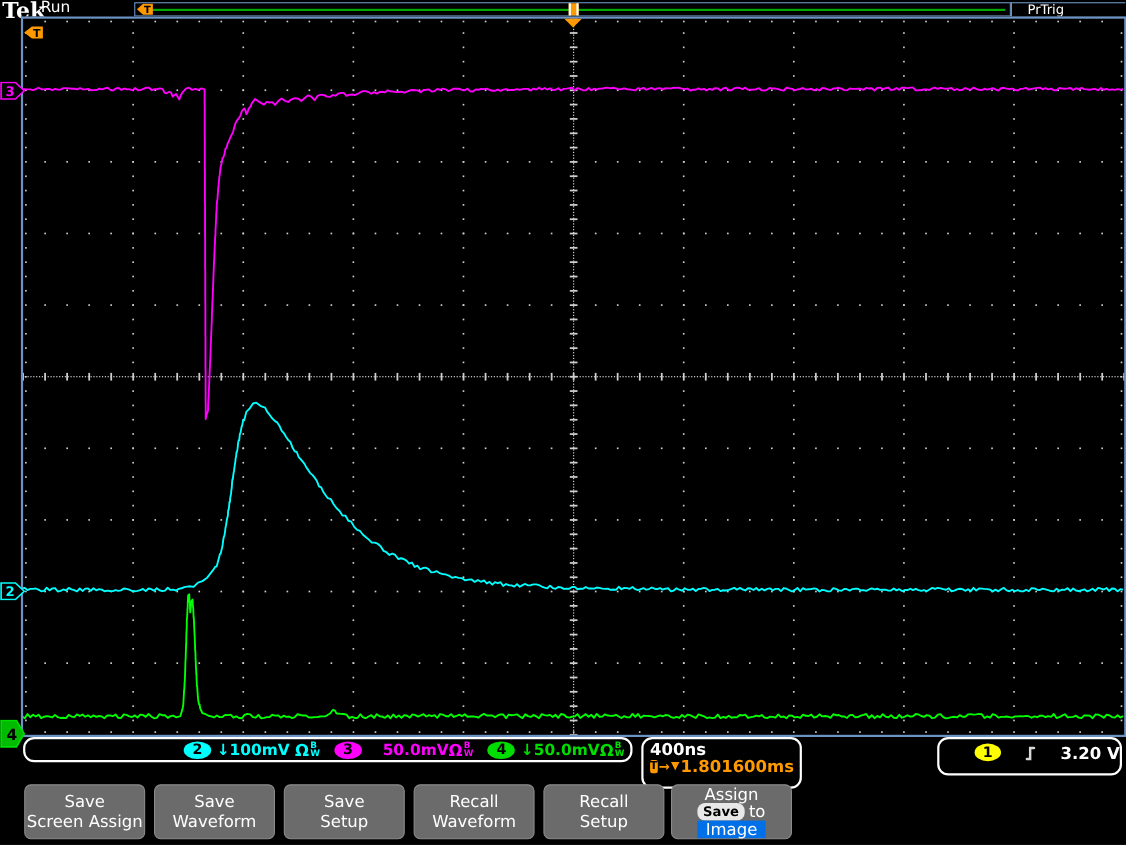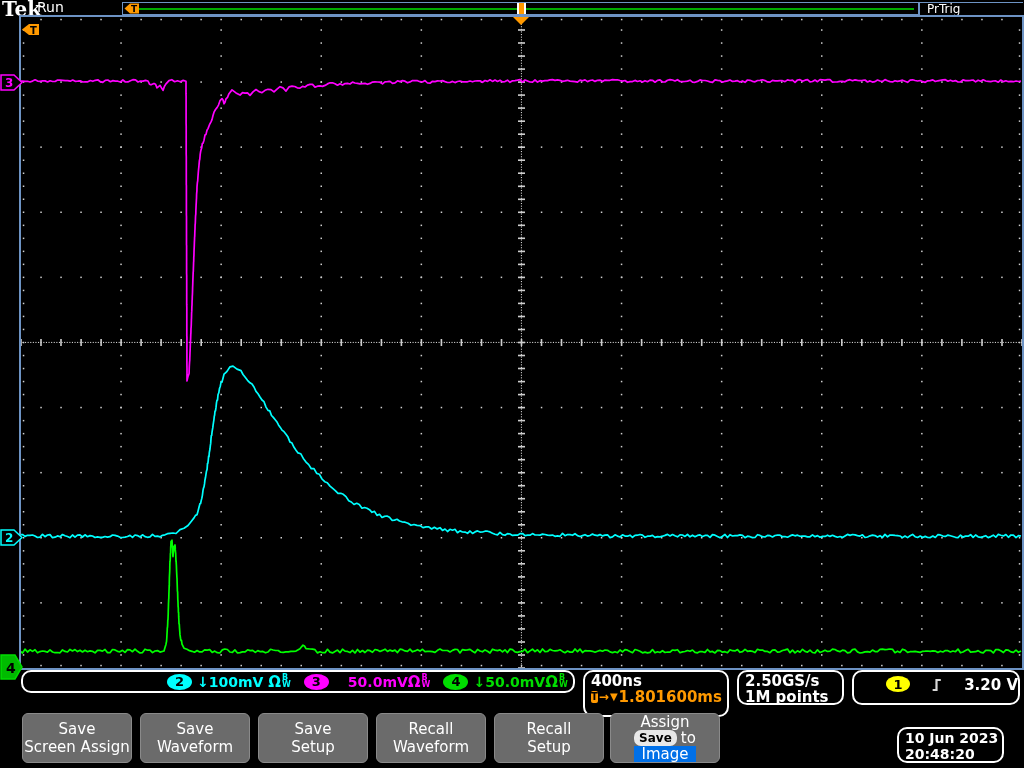"PrTrig" #prtrig-box { padding-left: 7px -> 14px }
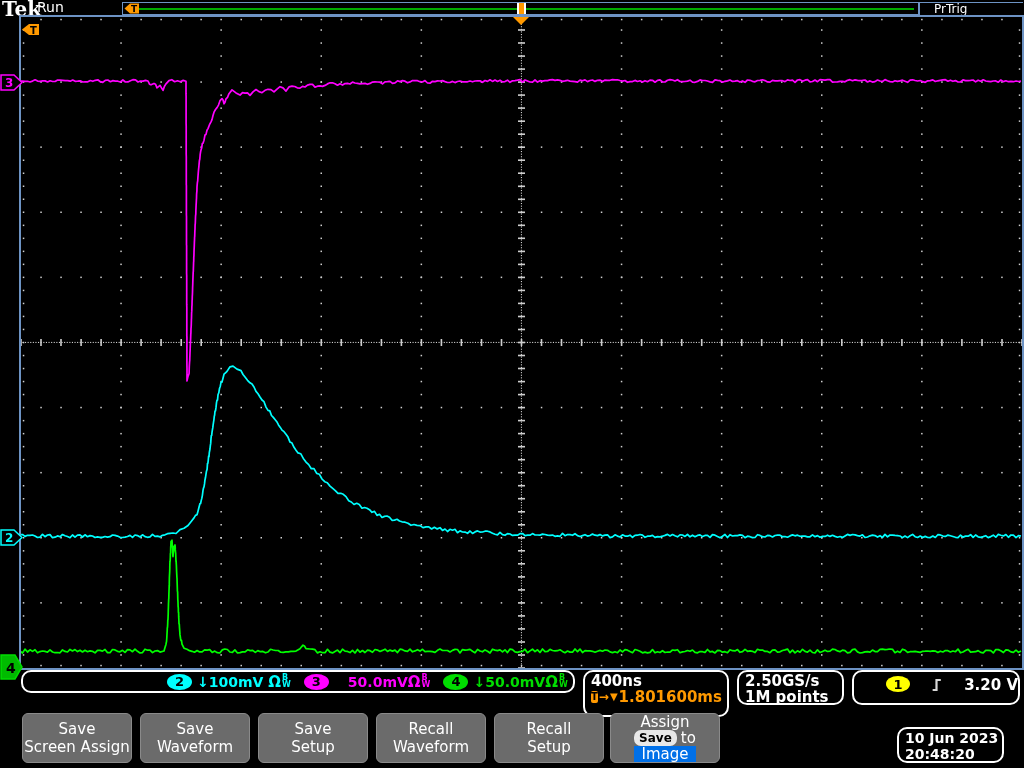"2.50GS/s" div.abs { html: <div> <div>2.50GS/s</div> <div>1M points</div> </div> -> none }
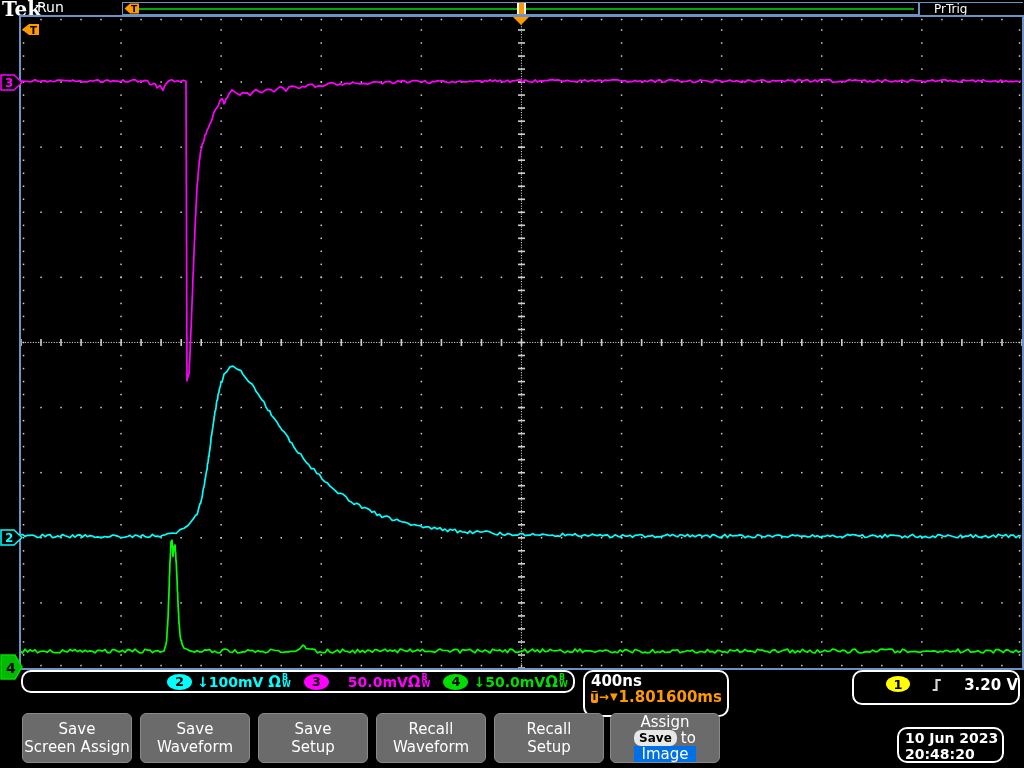"10 Jun 2023" div.abs { html: <div> <div>10 Jun 2023</div> <div>20:48:20</div> </div> -> none }
